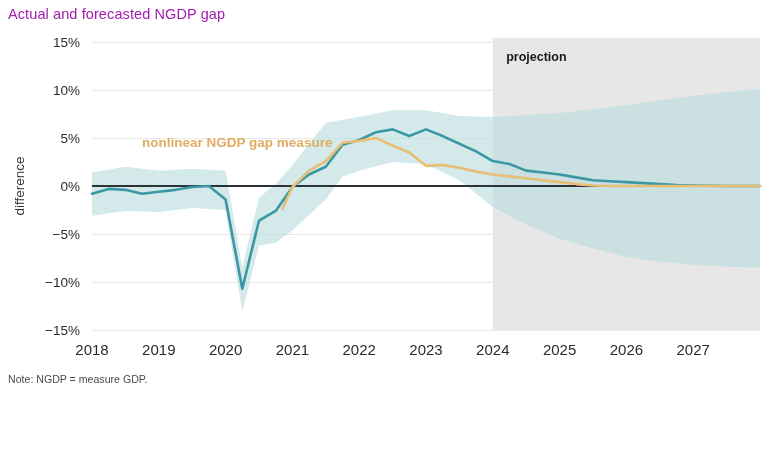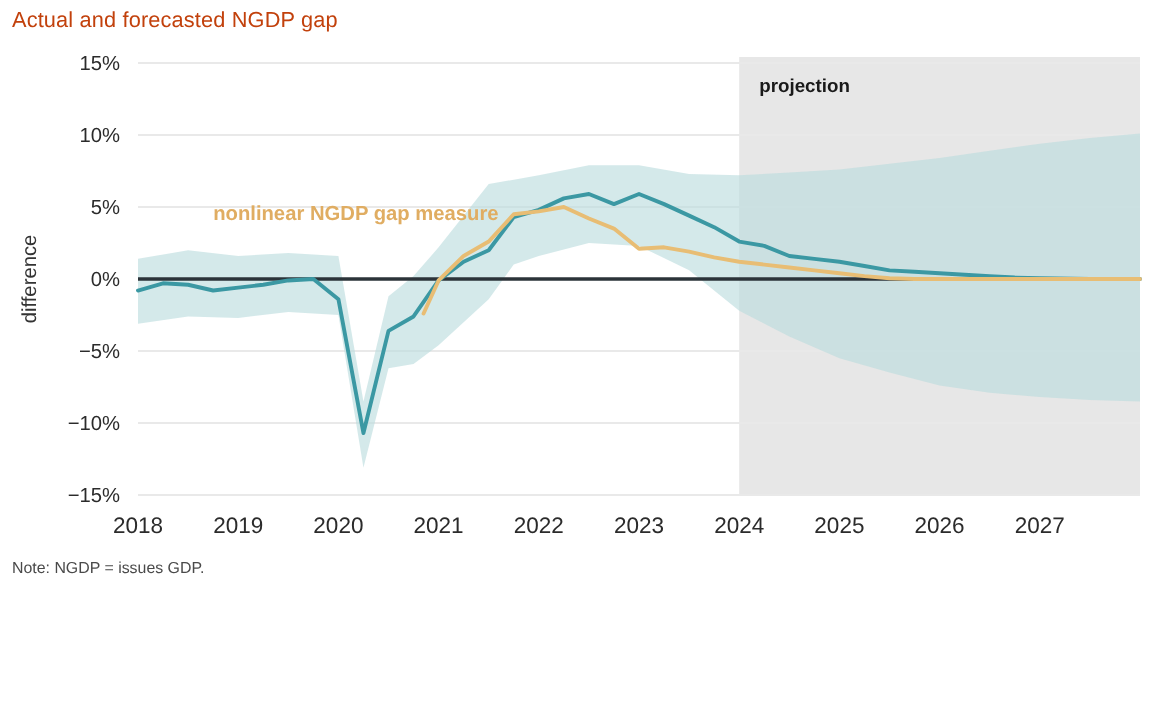"Actual and forecasted NGDP gap" #chart-title { color: #c2410c -> #a21caf }
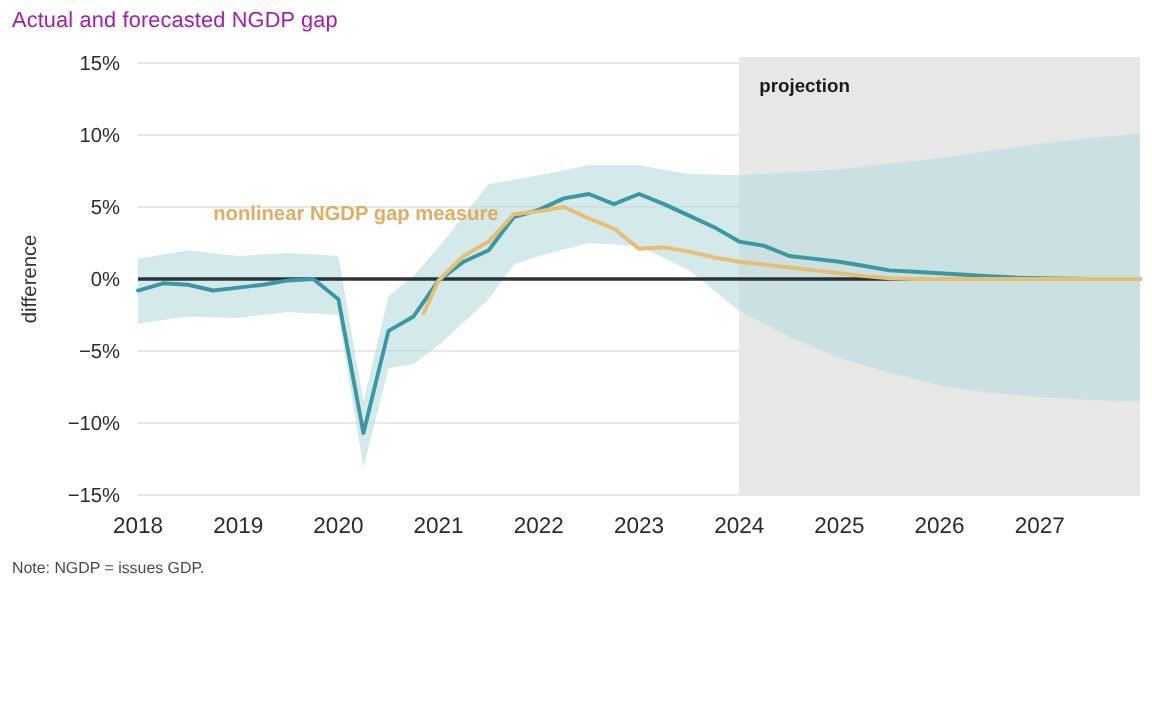"Note: NGDP = issues GDP." div { text: issues -> measure }
